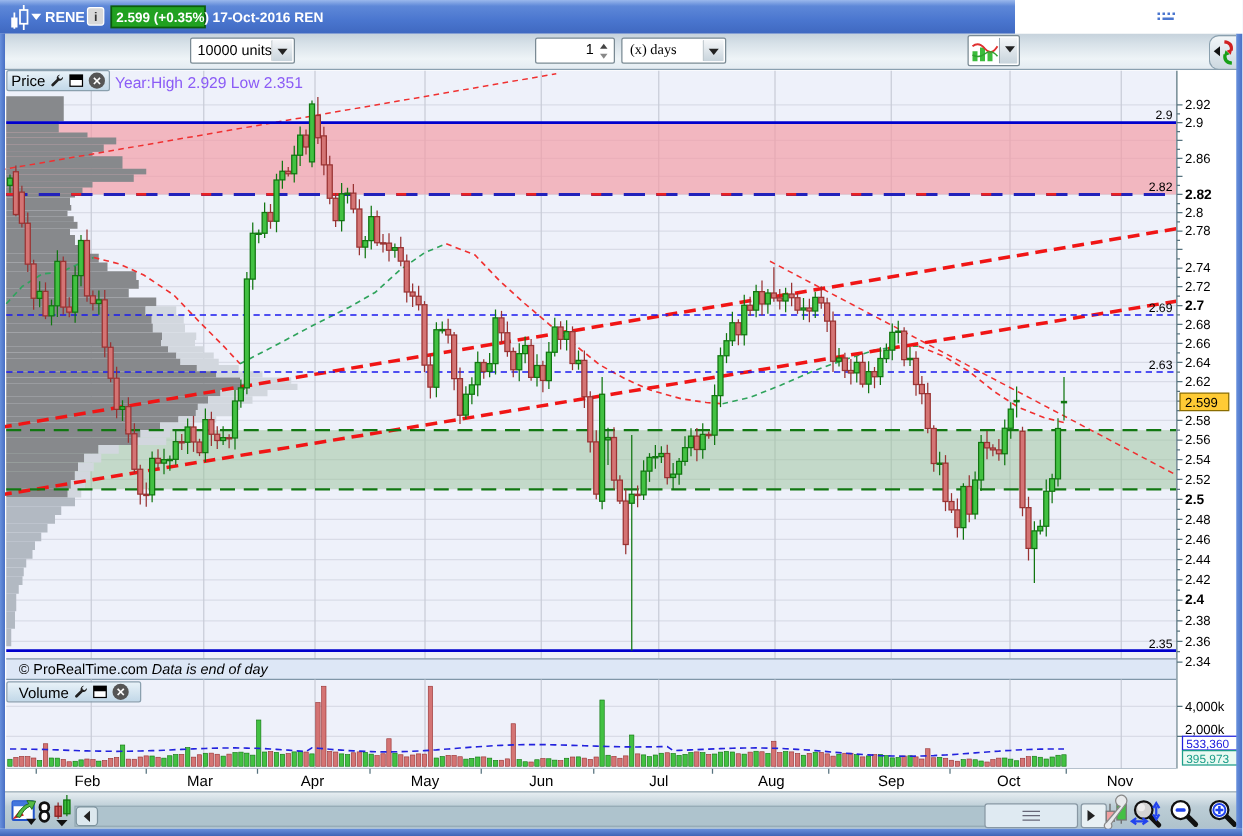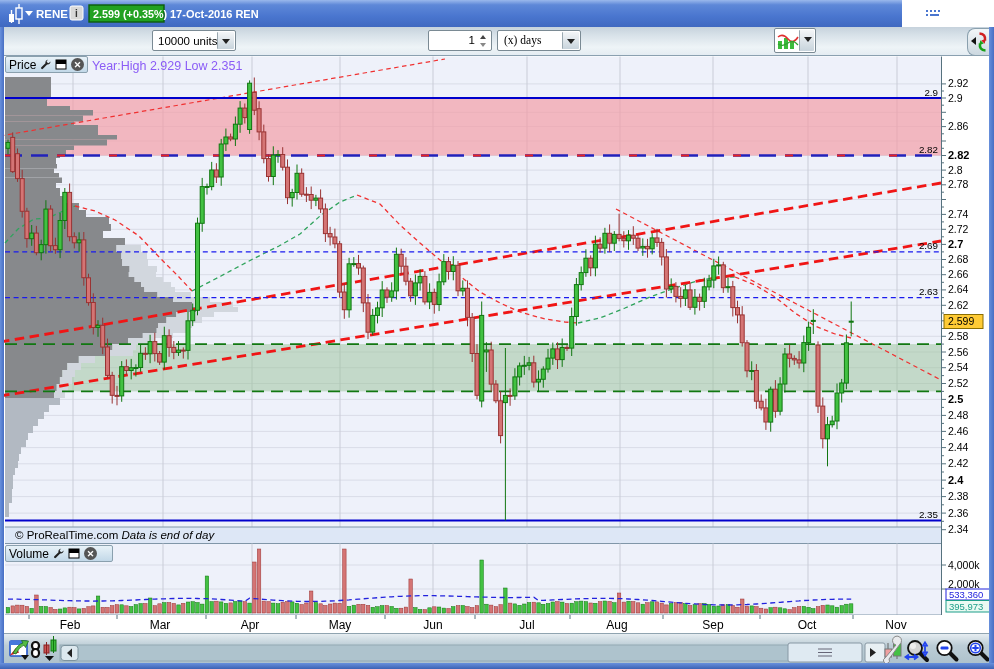"RENE" #titlebar { width: 902px -> 812px }
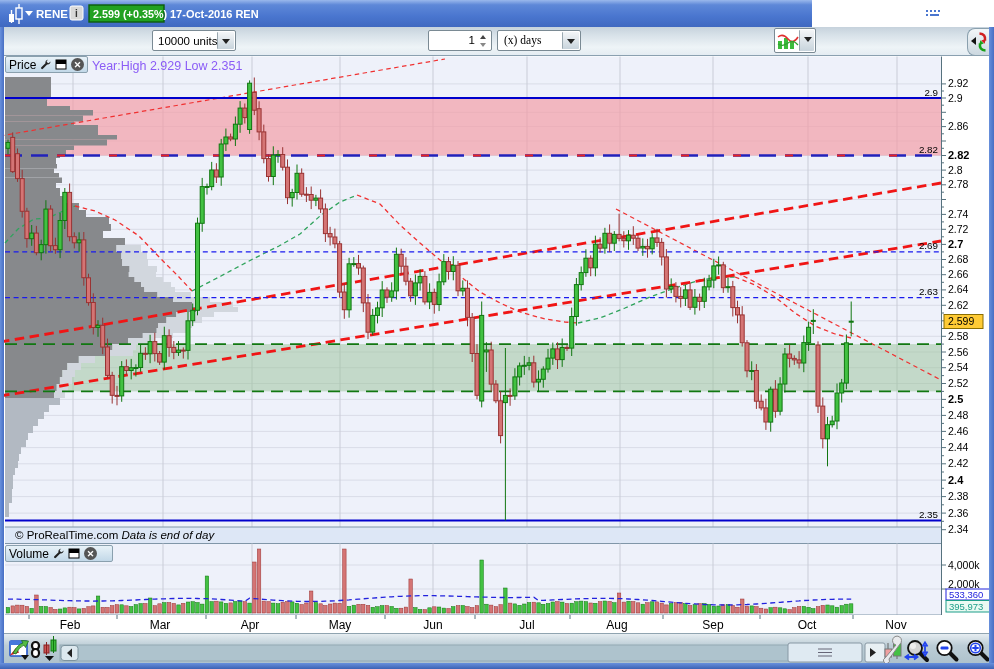"Volume" div { justify-content: none -> center }
